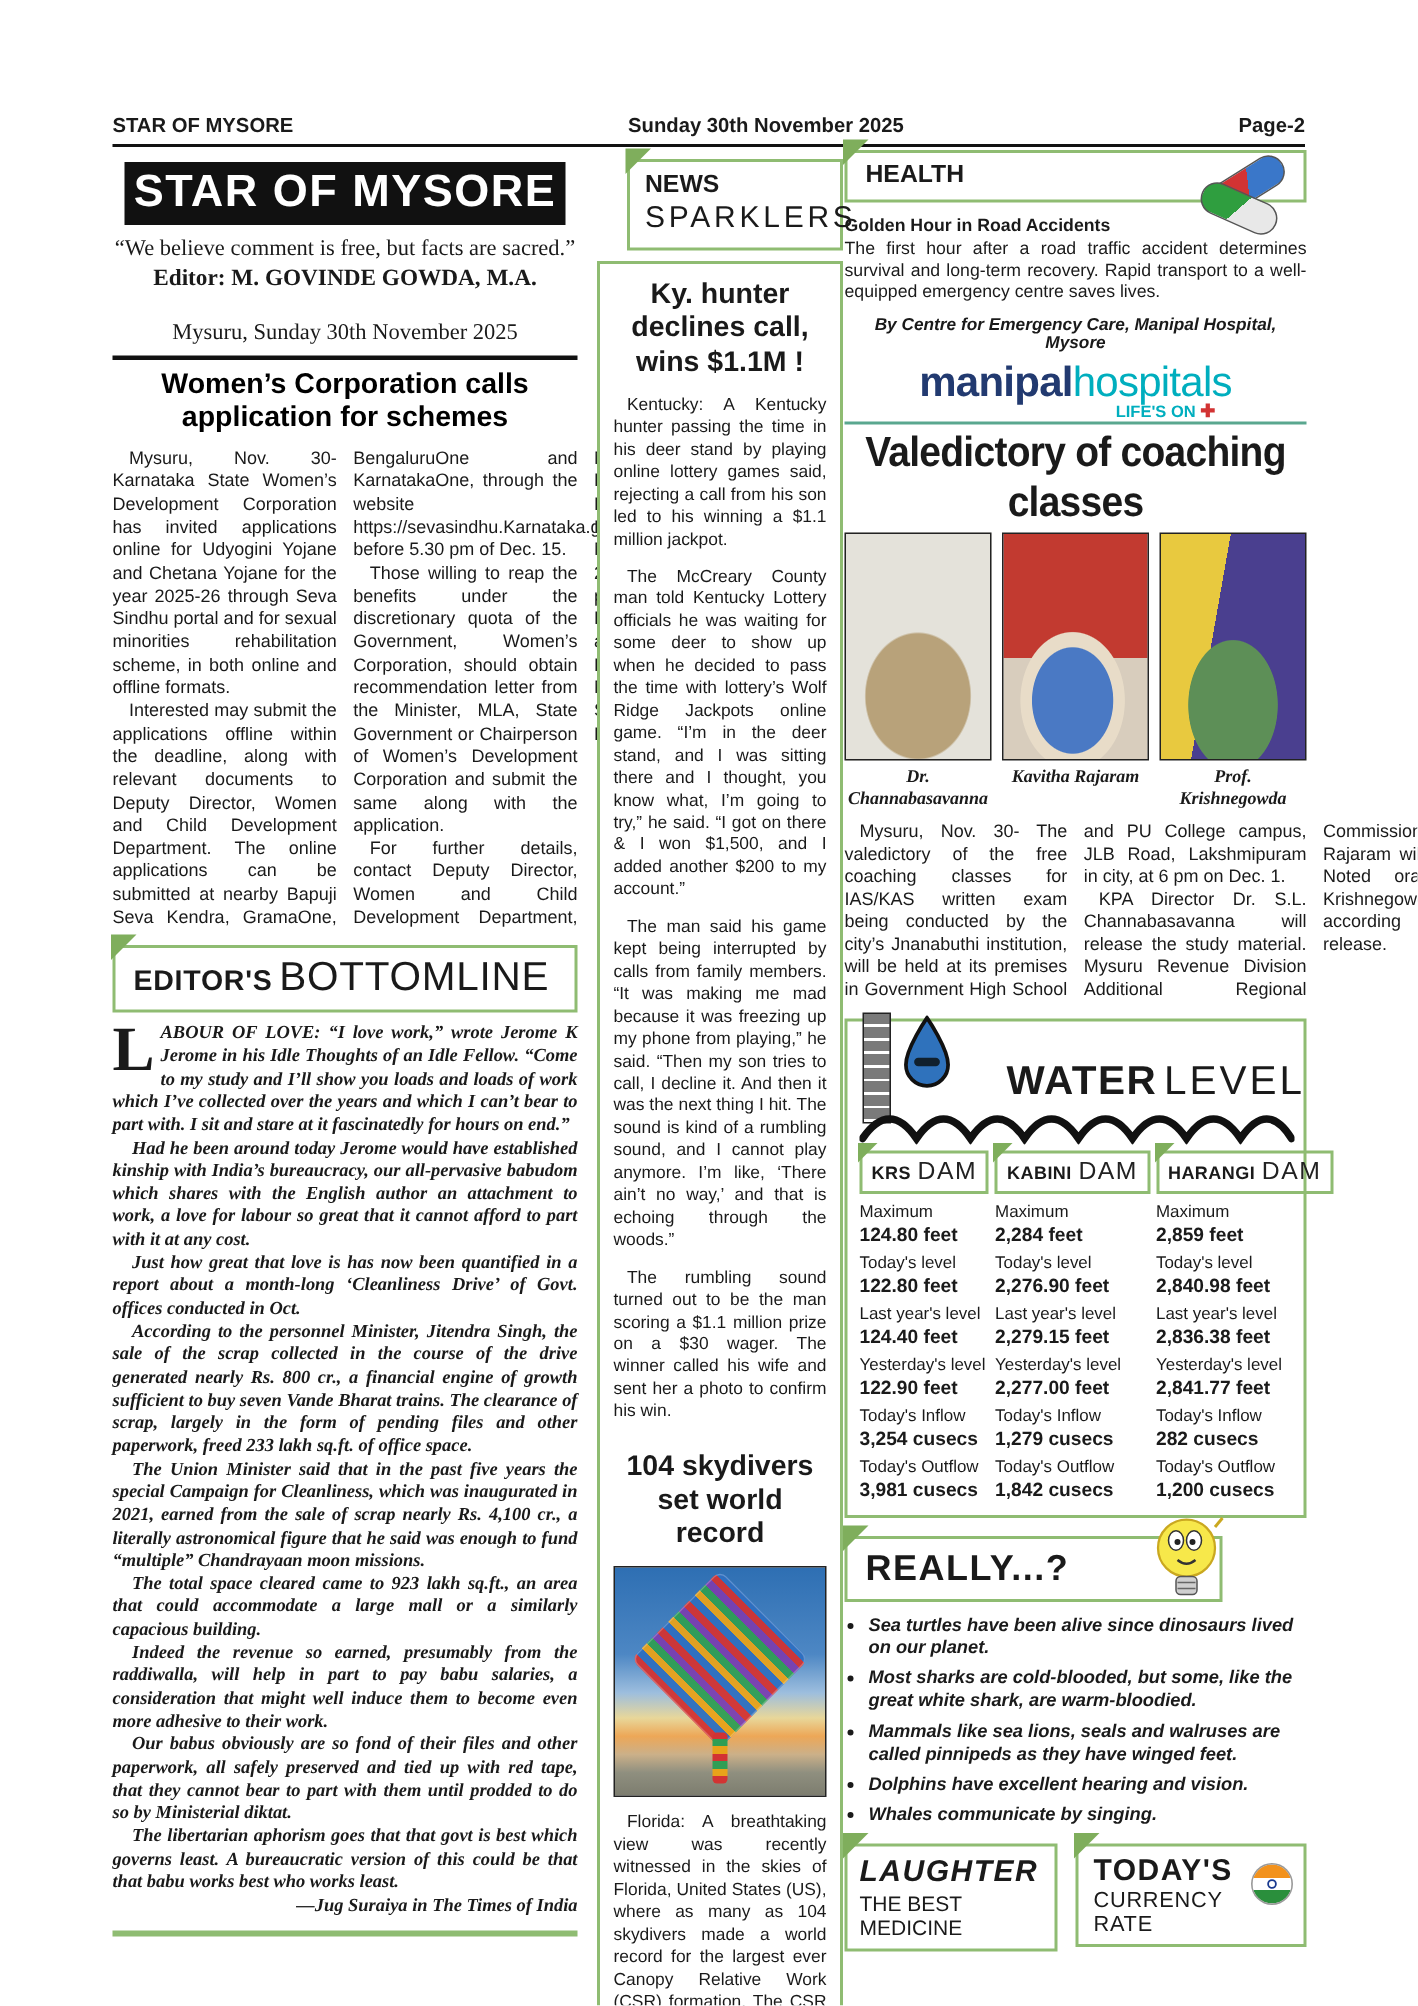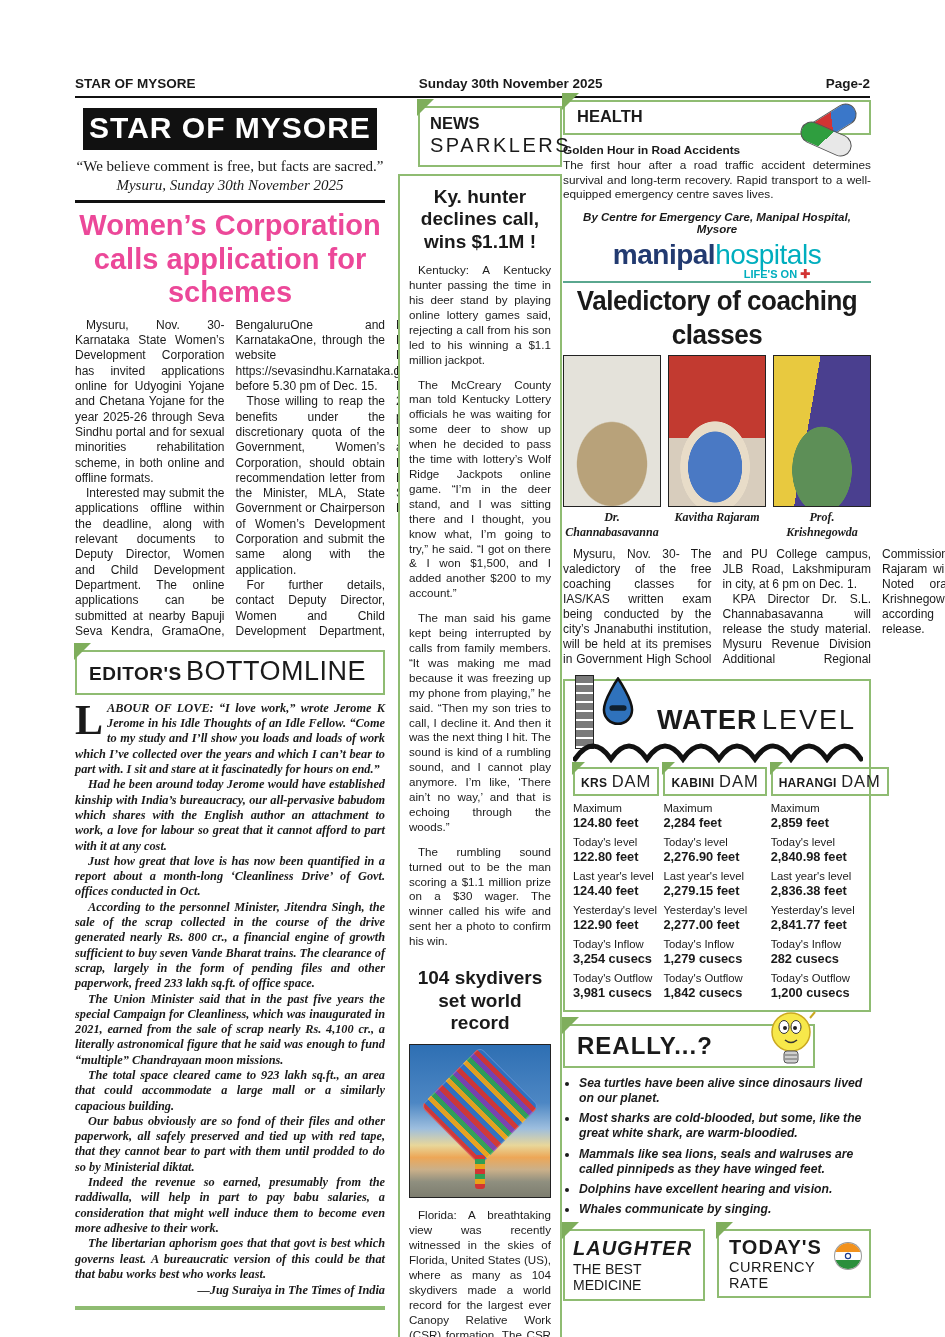"Editor: M. GOVINDE GOWDA, M.A." div.ed-line { html: none -> <div>Editor: M. GOVINDE GOWDA, M.A.</div> }
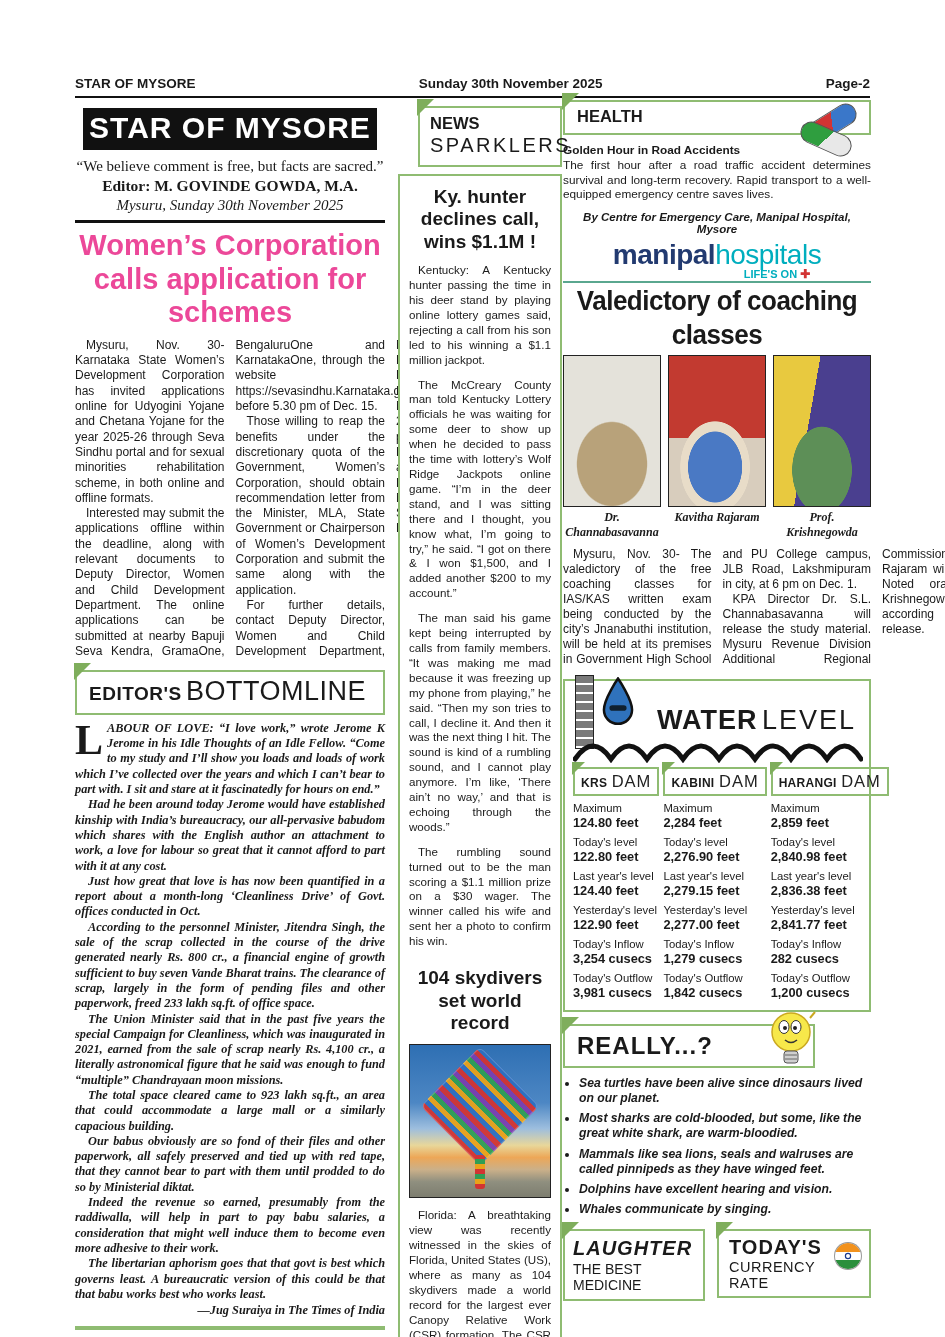"Mysuru, Sunday 30th November 2025" .pd-line { font-style: italic -> none; margin: 2px 0 6px -> 19px 0 6px }
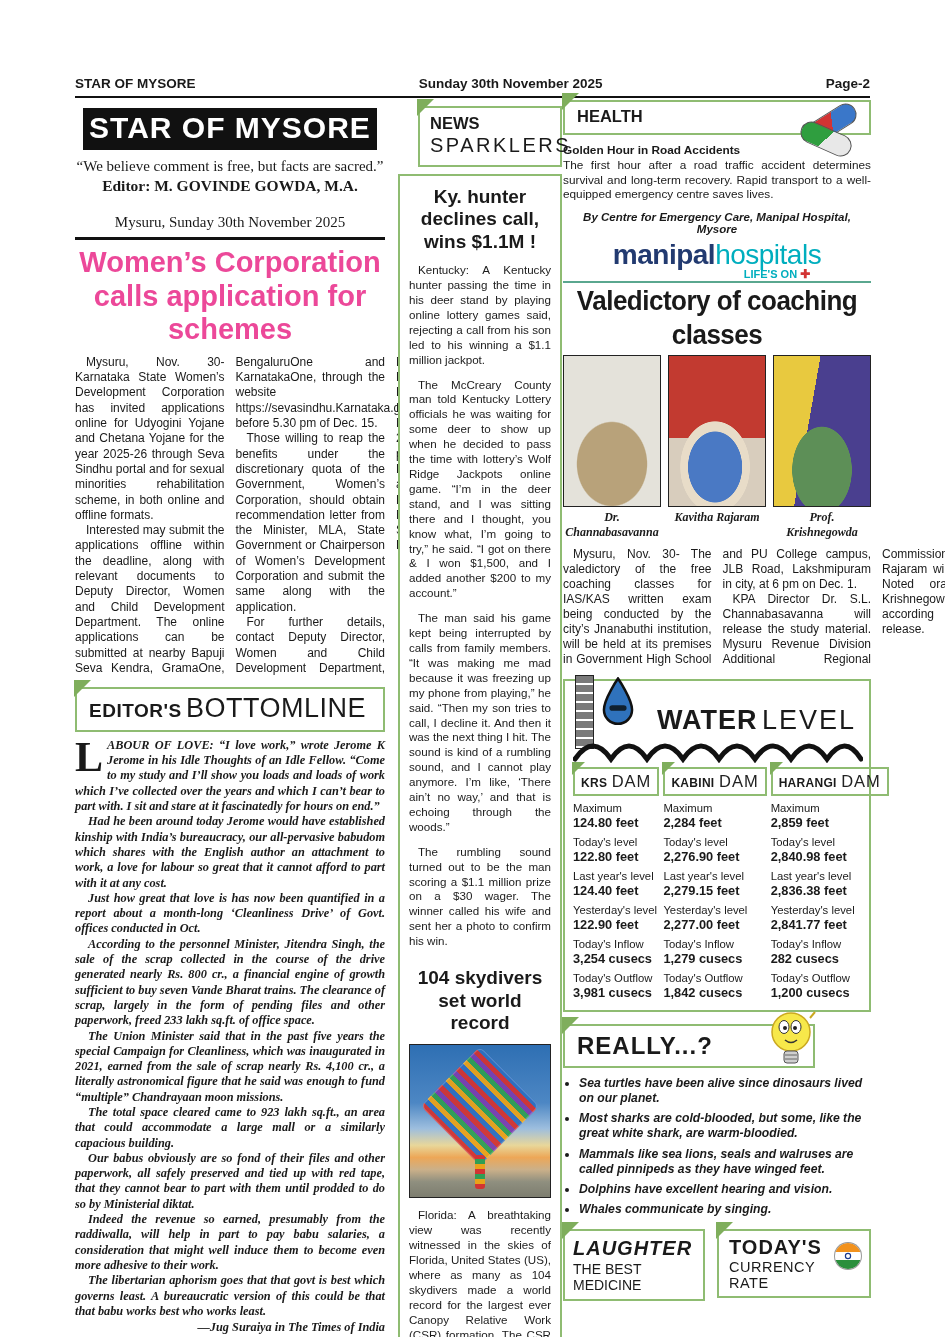"Women’s Corporation calls application" .lead-headline { color: #ec4899 -> #000000; font-size: 29px -> 19px }
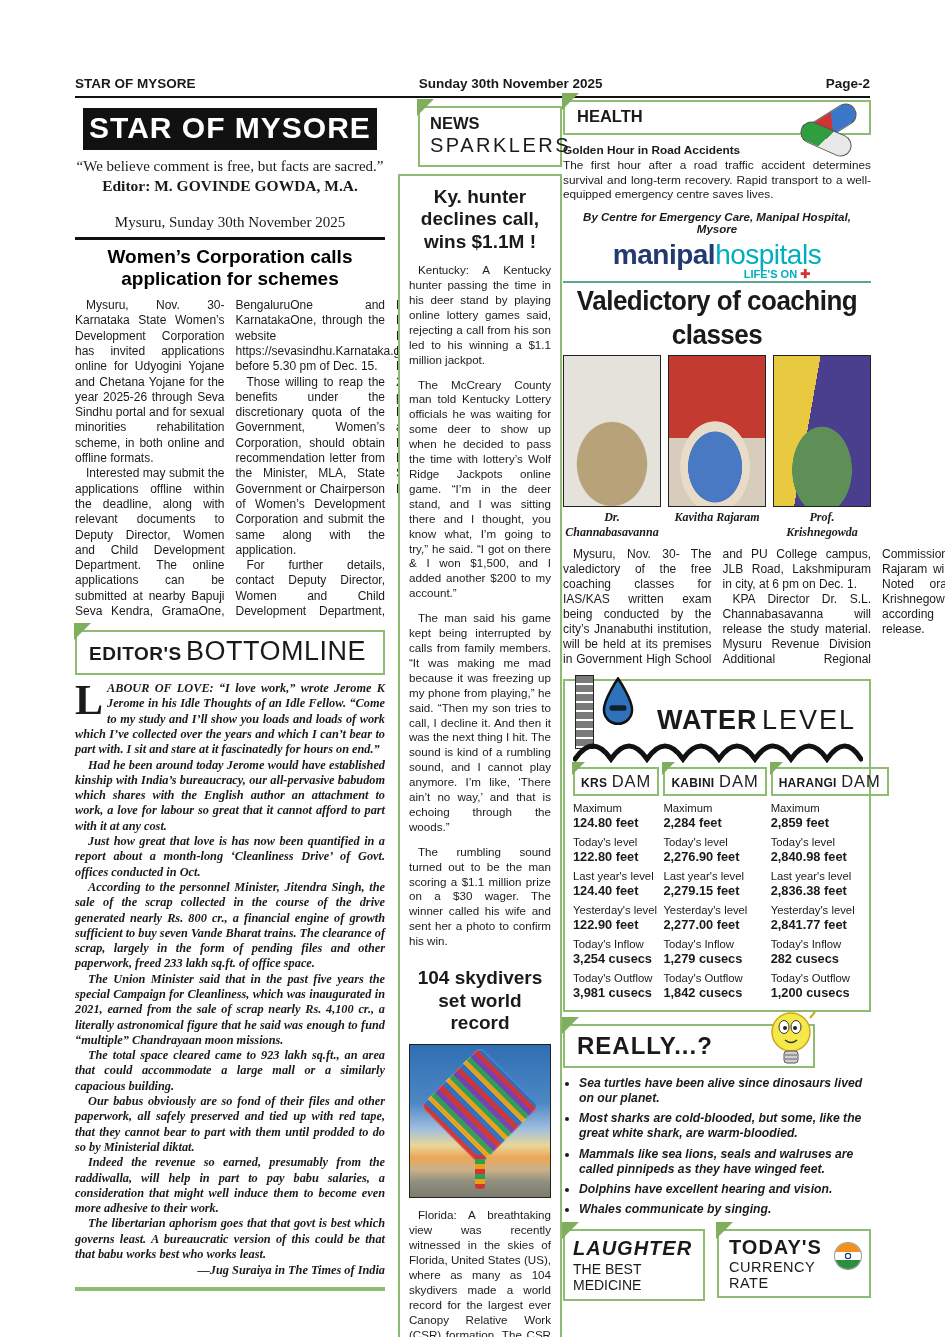"WATER LEVEL" .water-title { left: 84px -> 98px }
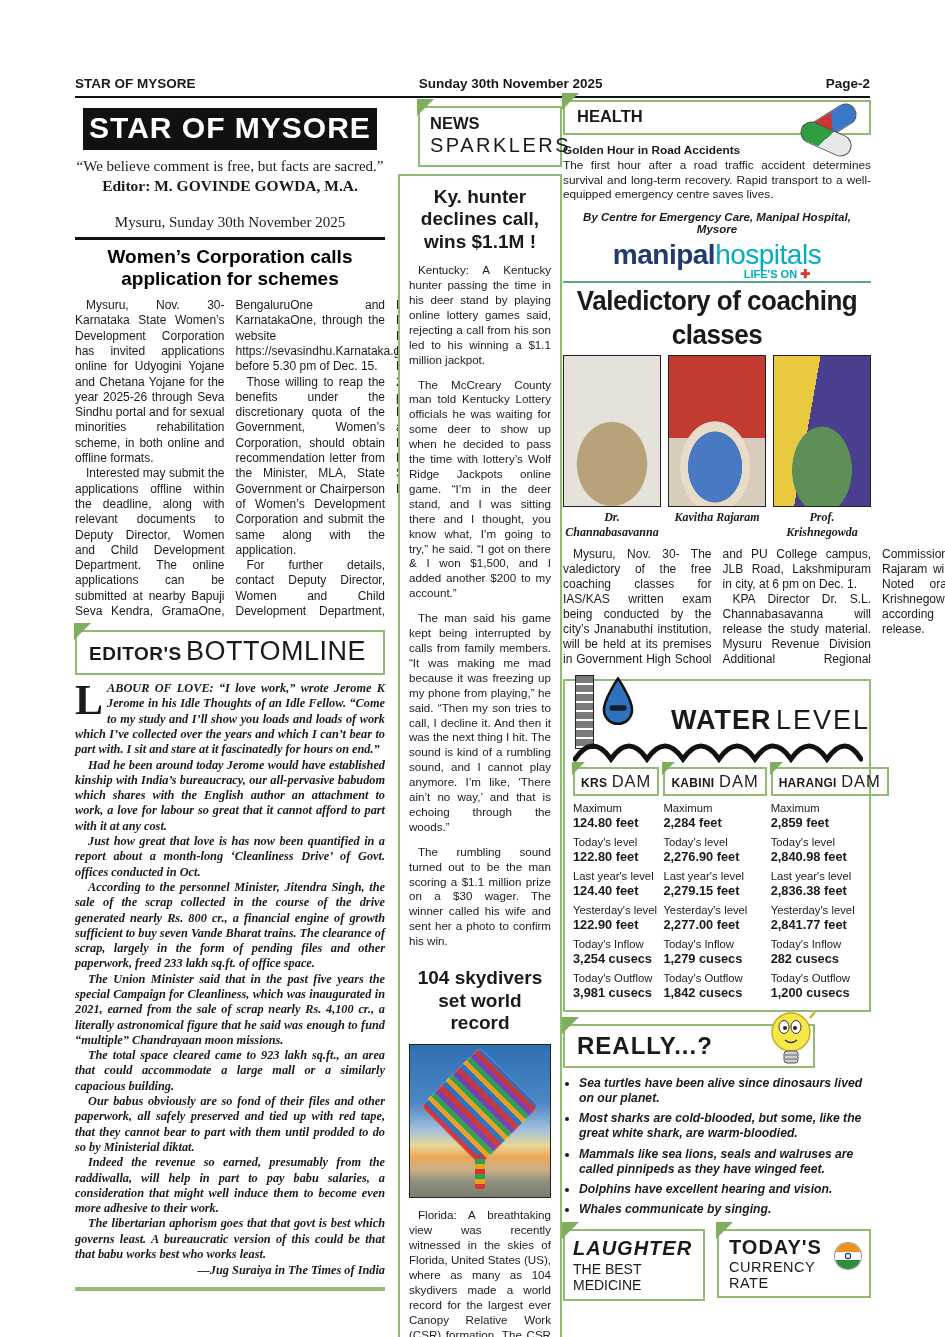"Our babus obviously are so" p { order: before "Indeed the revenue so earned," -> after "Indeed the revenue so earned," }
